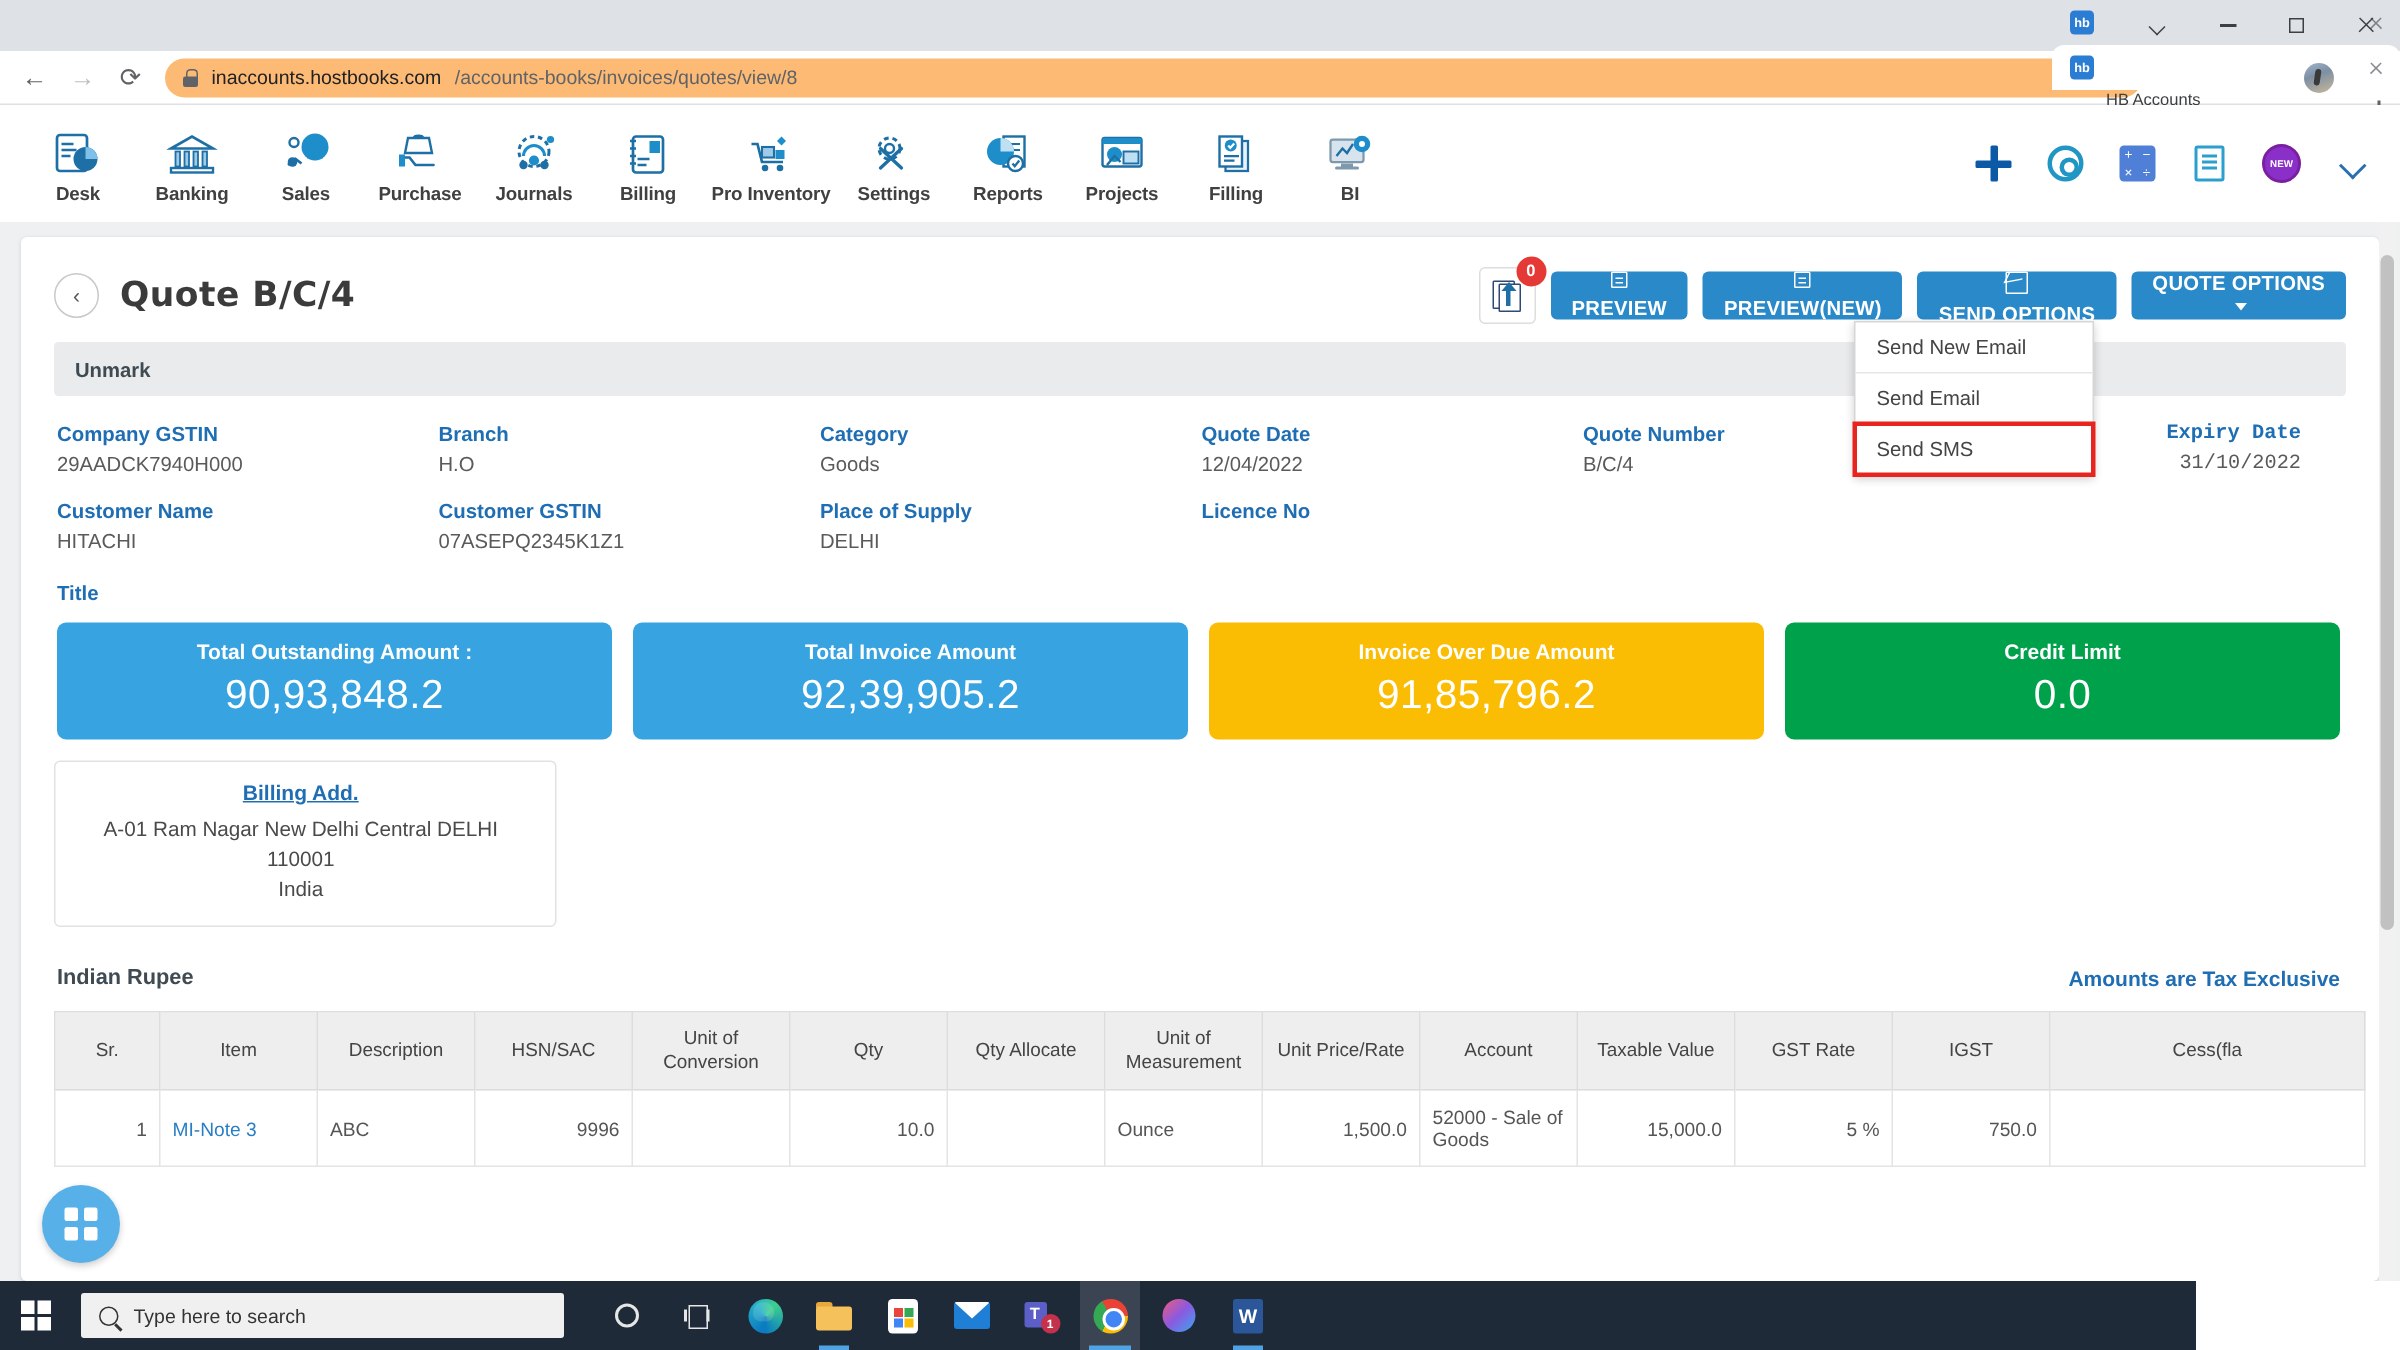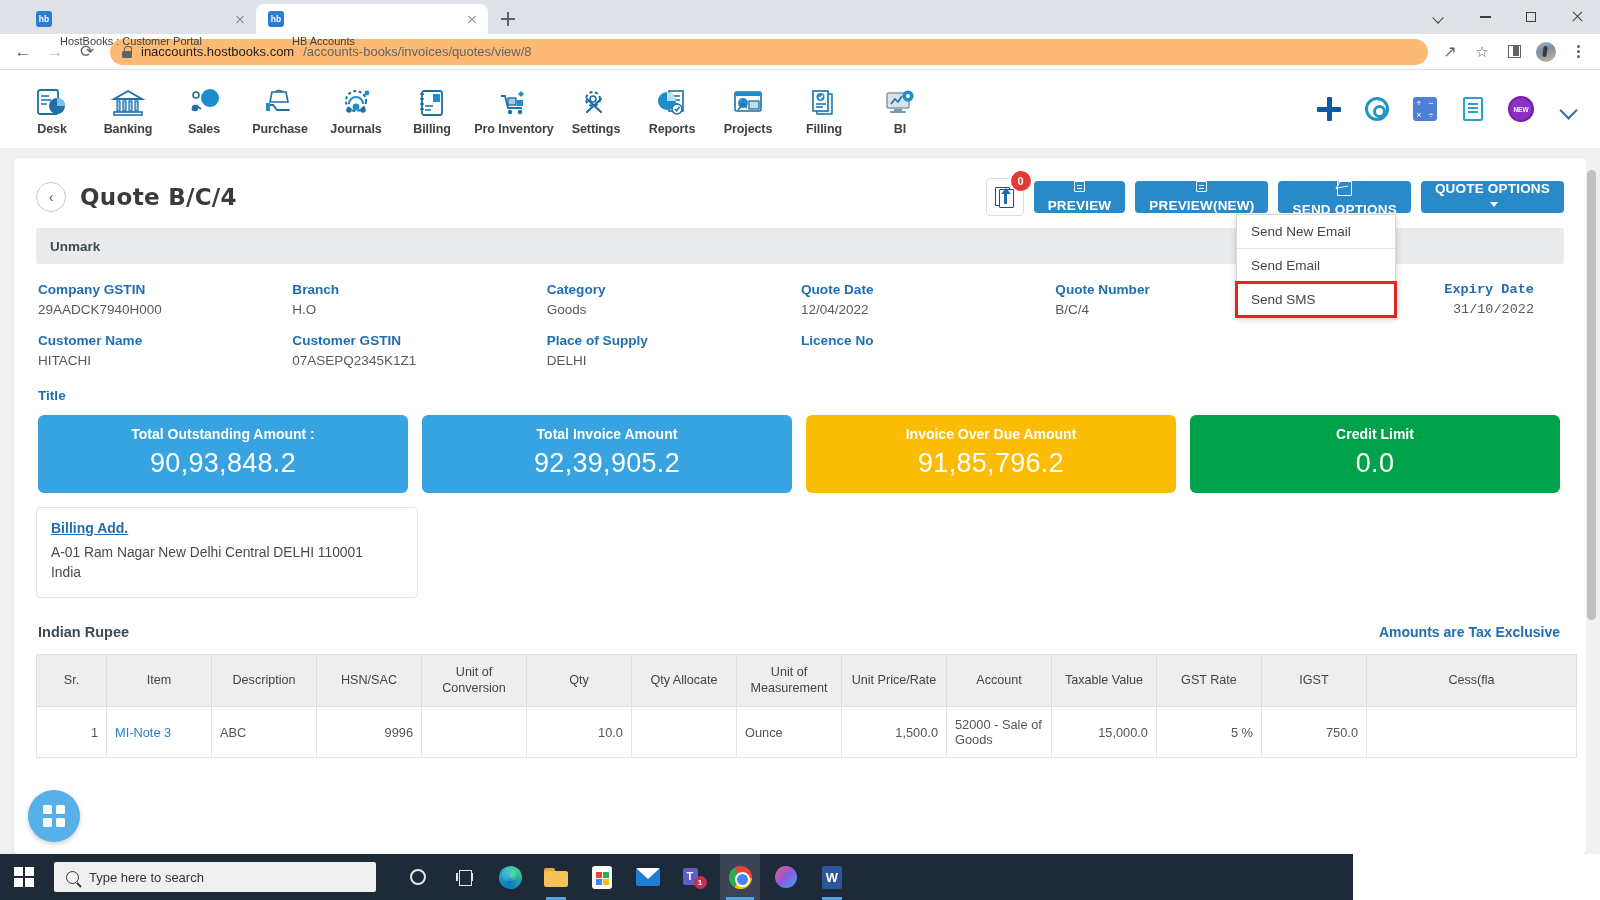"hb" .browser-tabbar { flex-direction: none -> column; padding-left: 24px -> 4px }
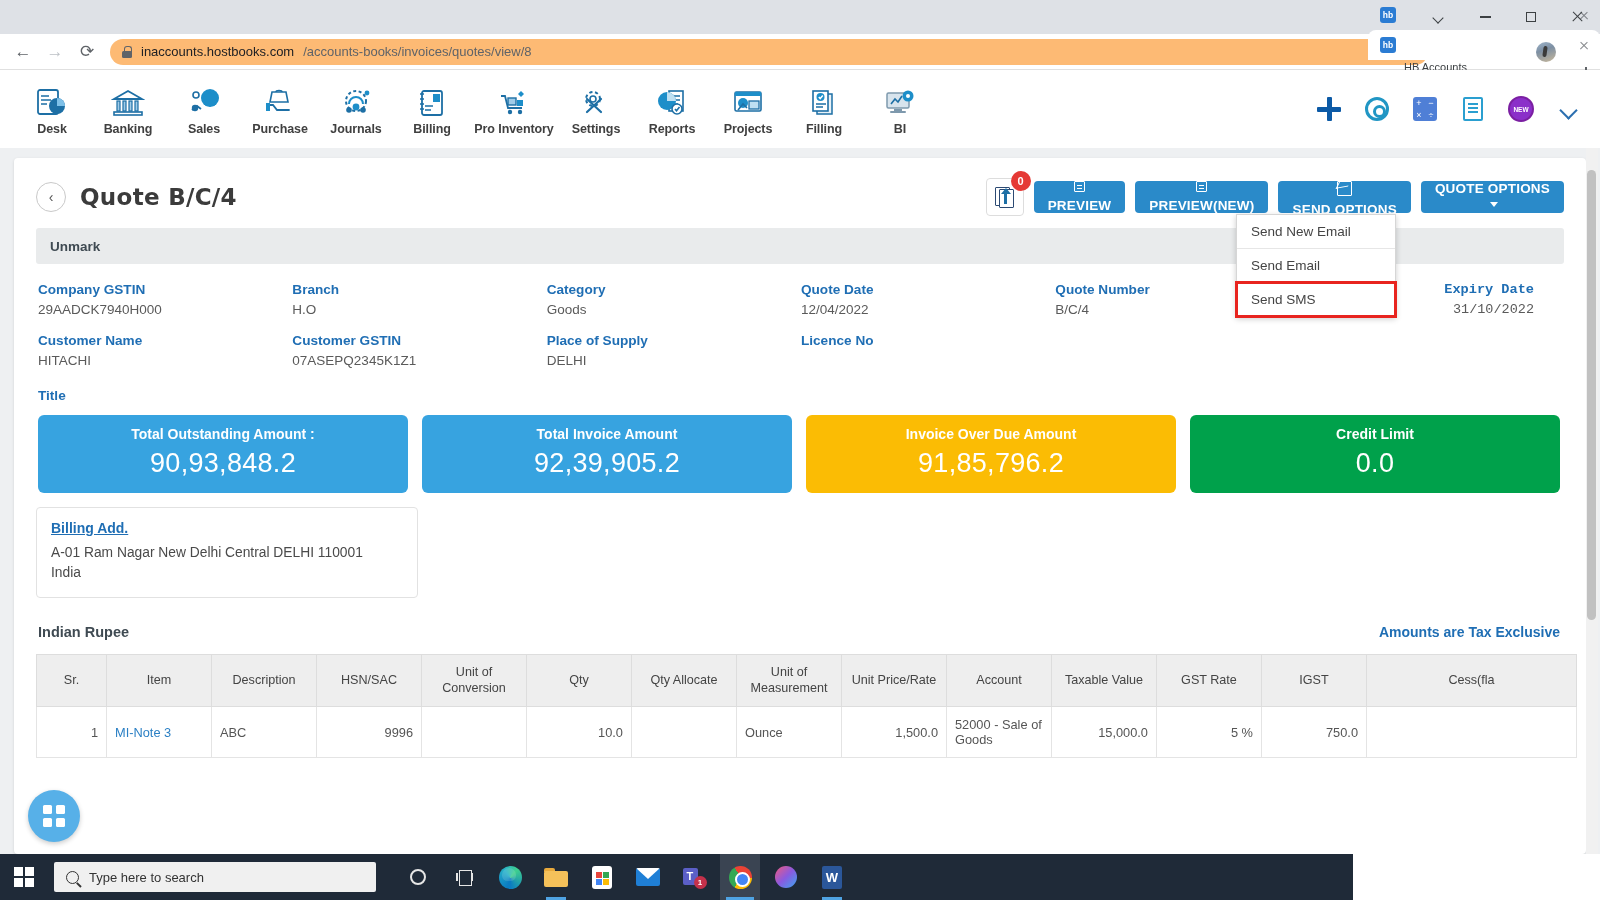"Billing Add." .billing-box { text-align: none -> center; width: 382px -> 335px }
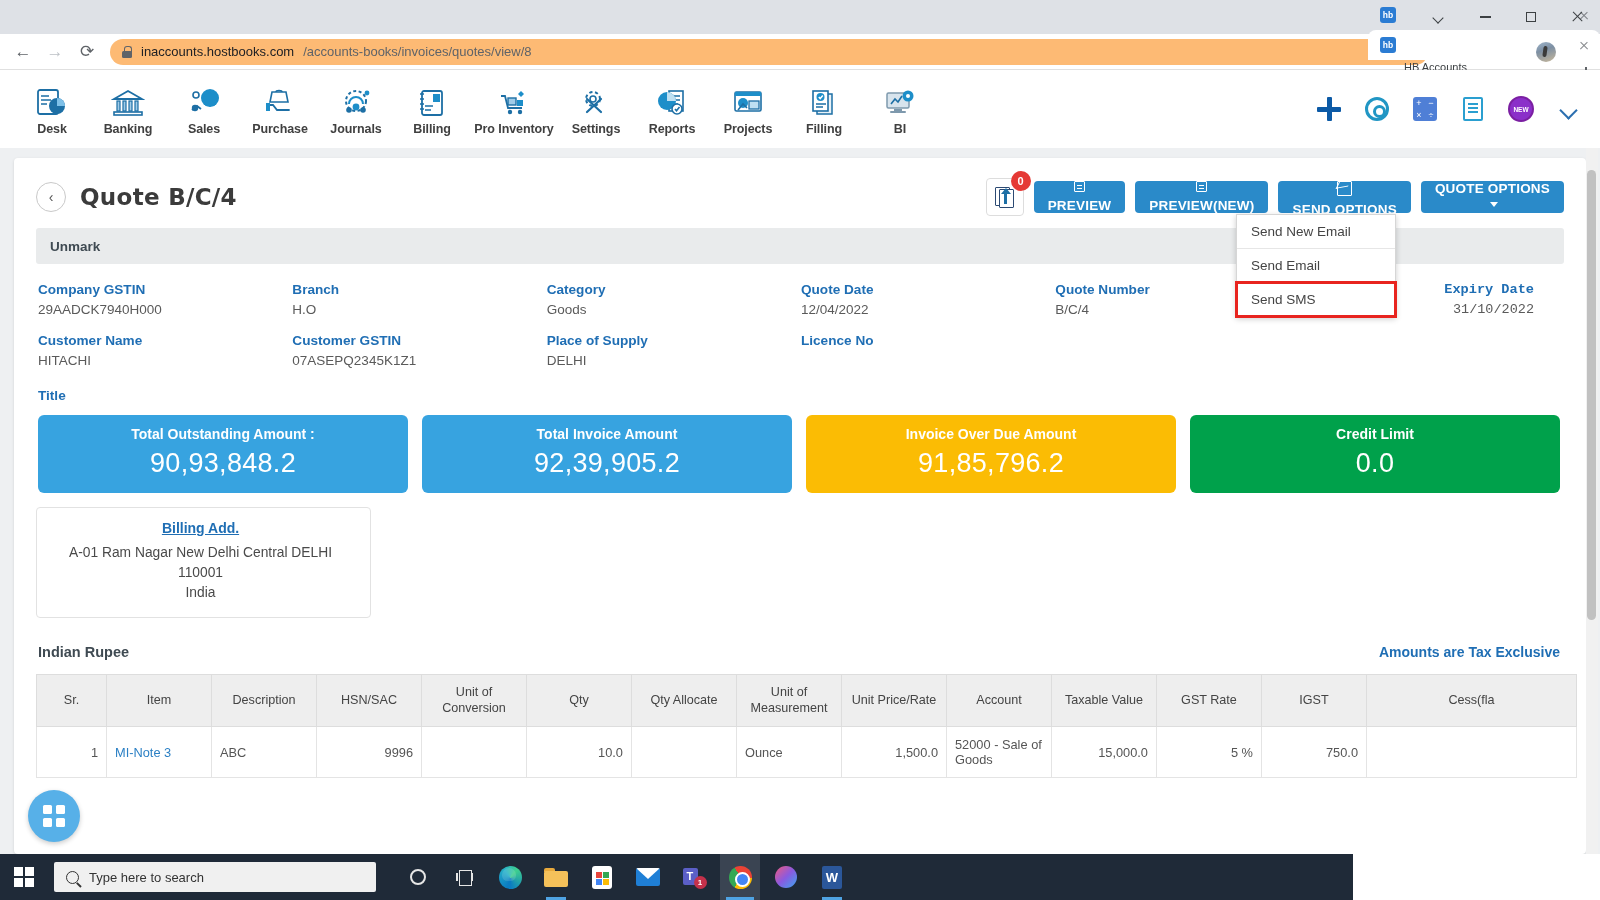"Type here to search" .taskbar { width: 1353px -> 1464px }
